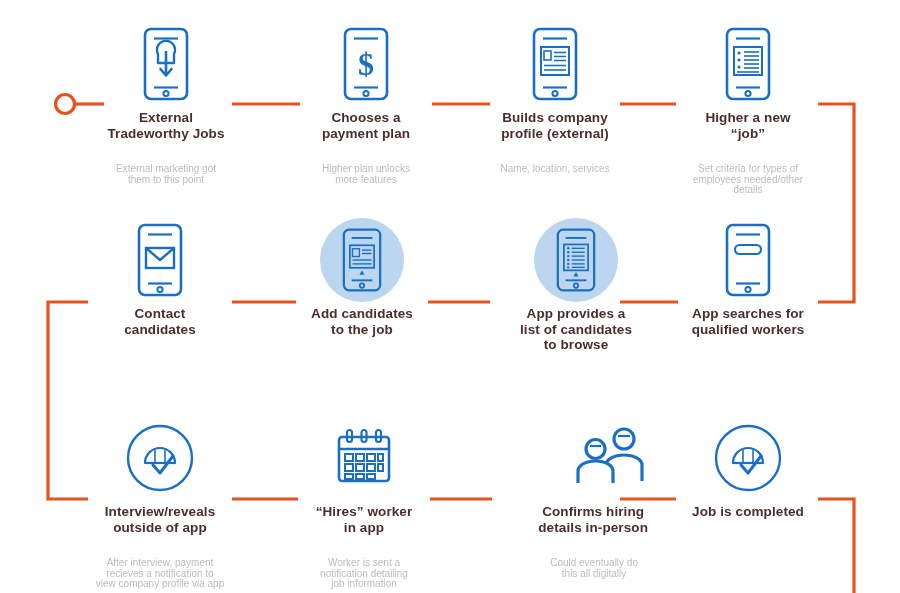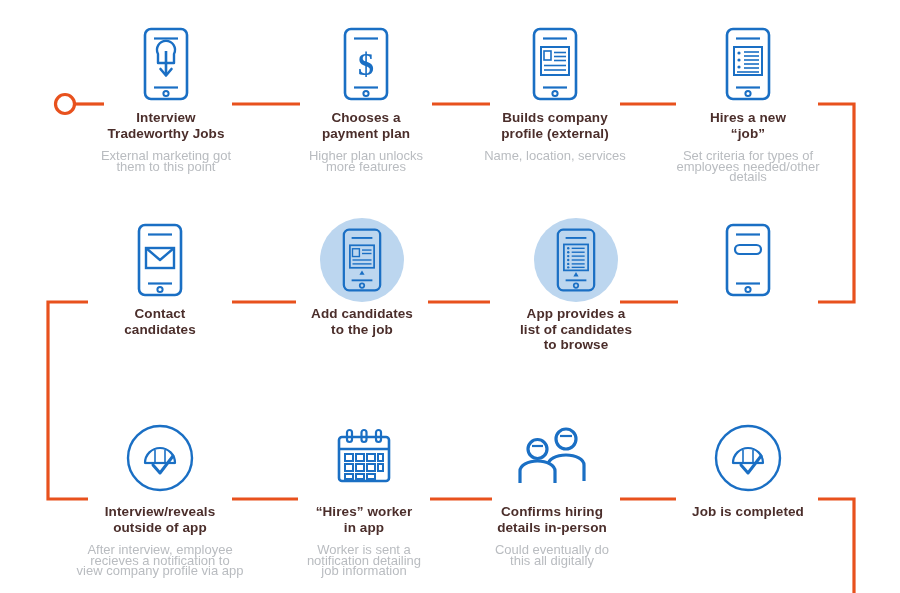"Interview" div { text: Interview -> External }
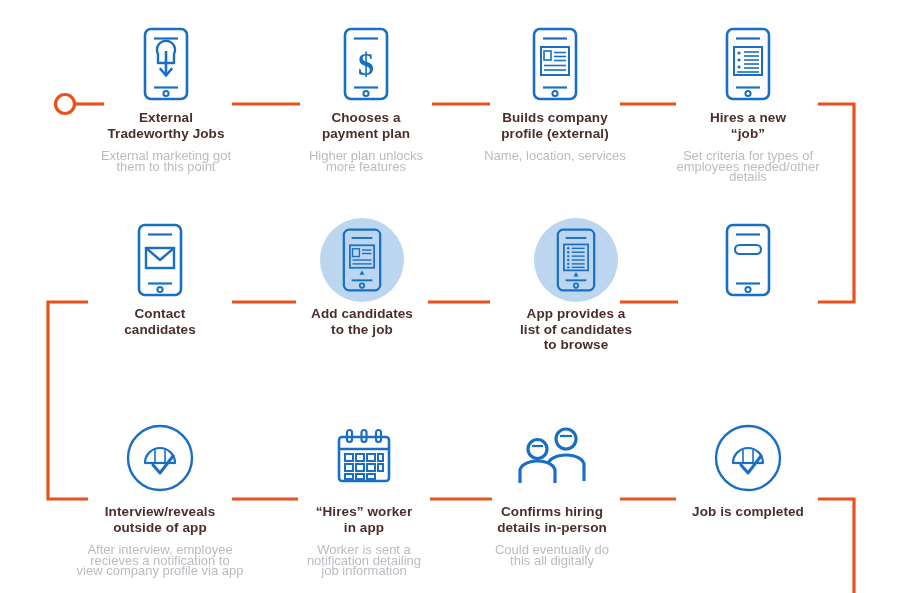"Hires a new" div { text: Hires -> Higher }
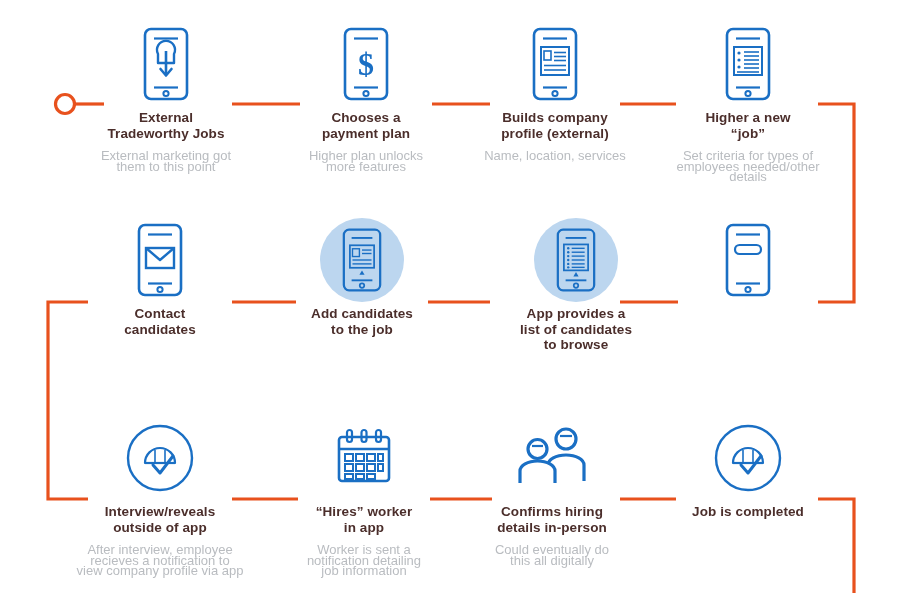"External marketing got" .node-sub { font-size: 13px -> 10px; margin-top: 10px -> 23px }
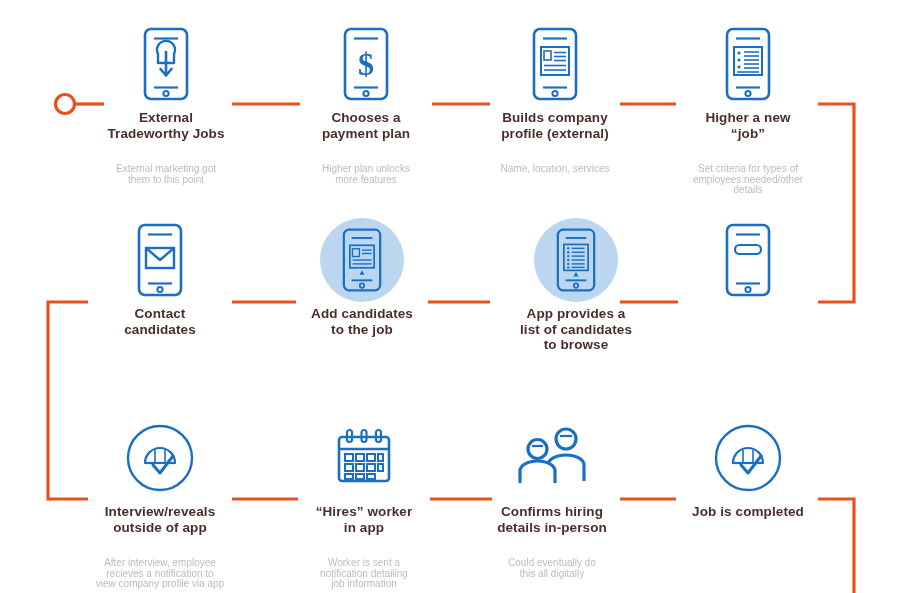"App searches for" div.node-title { html: none -> <div> <div>App searches for</div> <div>qualified workers</div> </div> }
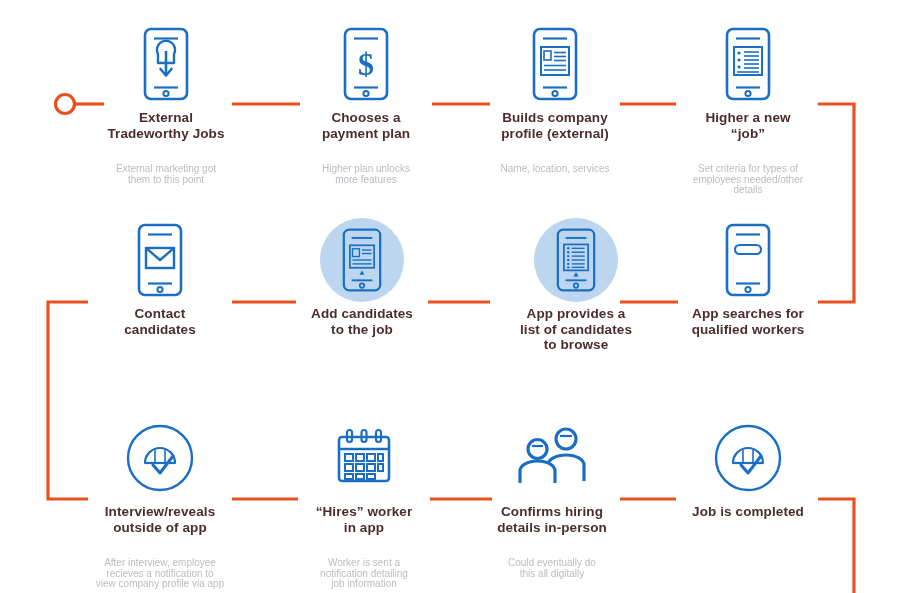"Confirms hiring" div.node { align-items: none -> flex-end }
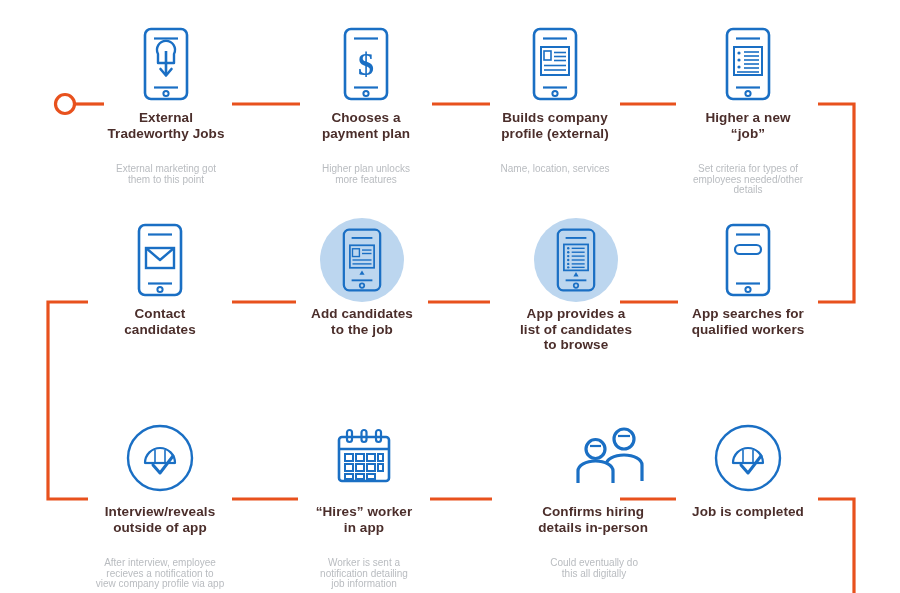"After interview, employee" div { text: employee -> payment }
